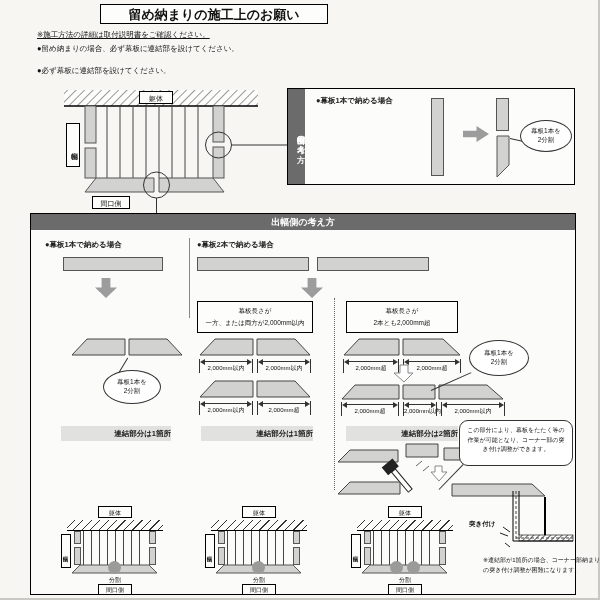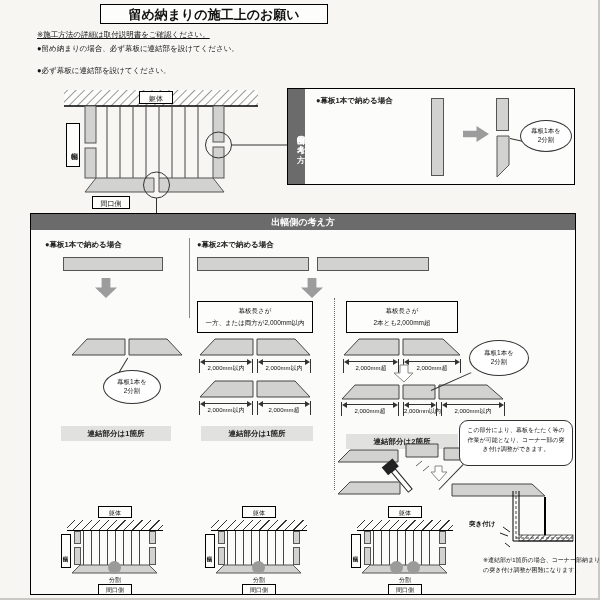"連結部分は1箇所" .noteband { text-align: center -> right }
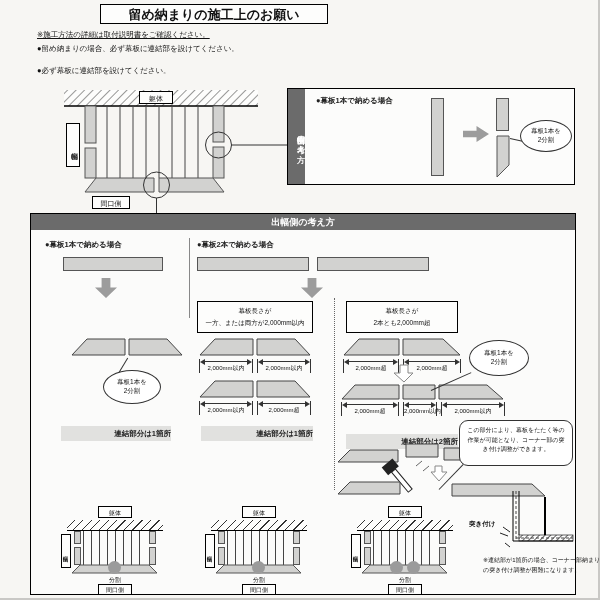"連結部分は2箇所" div.abs { top: 220px -> 212px }
